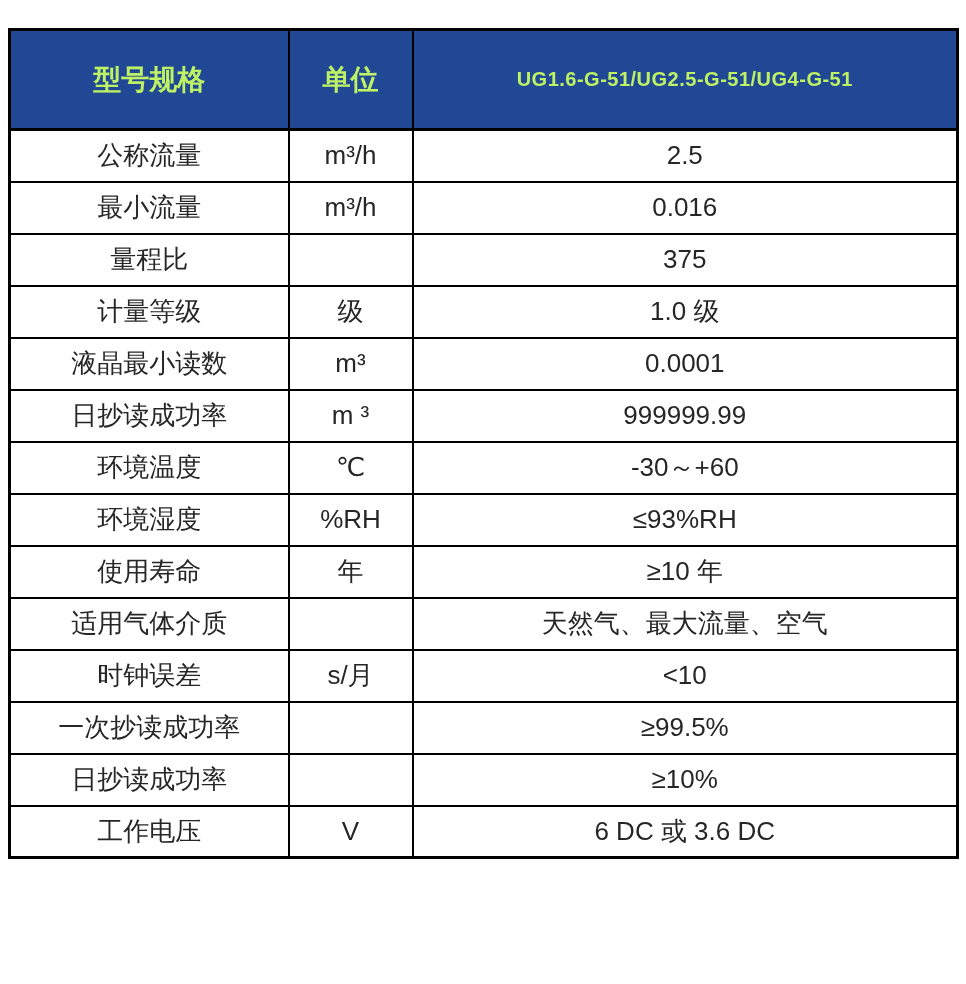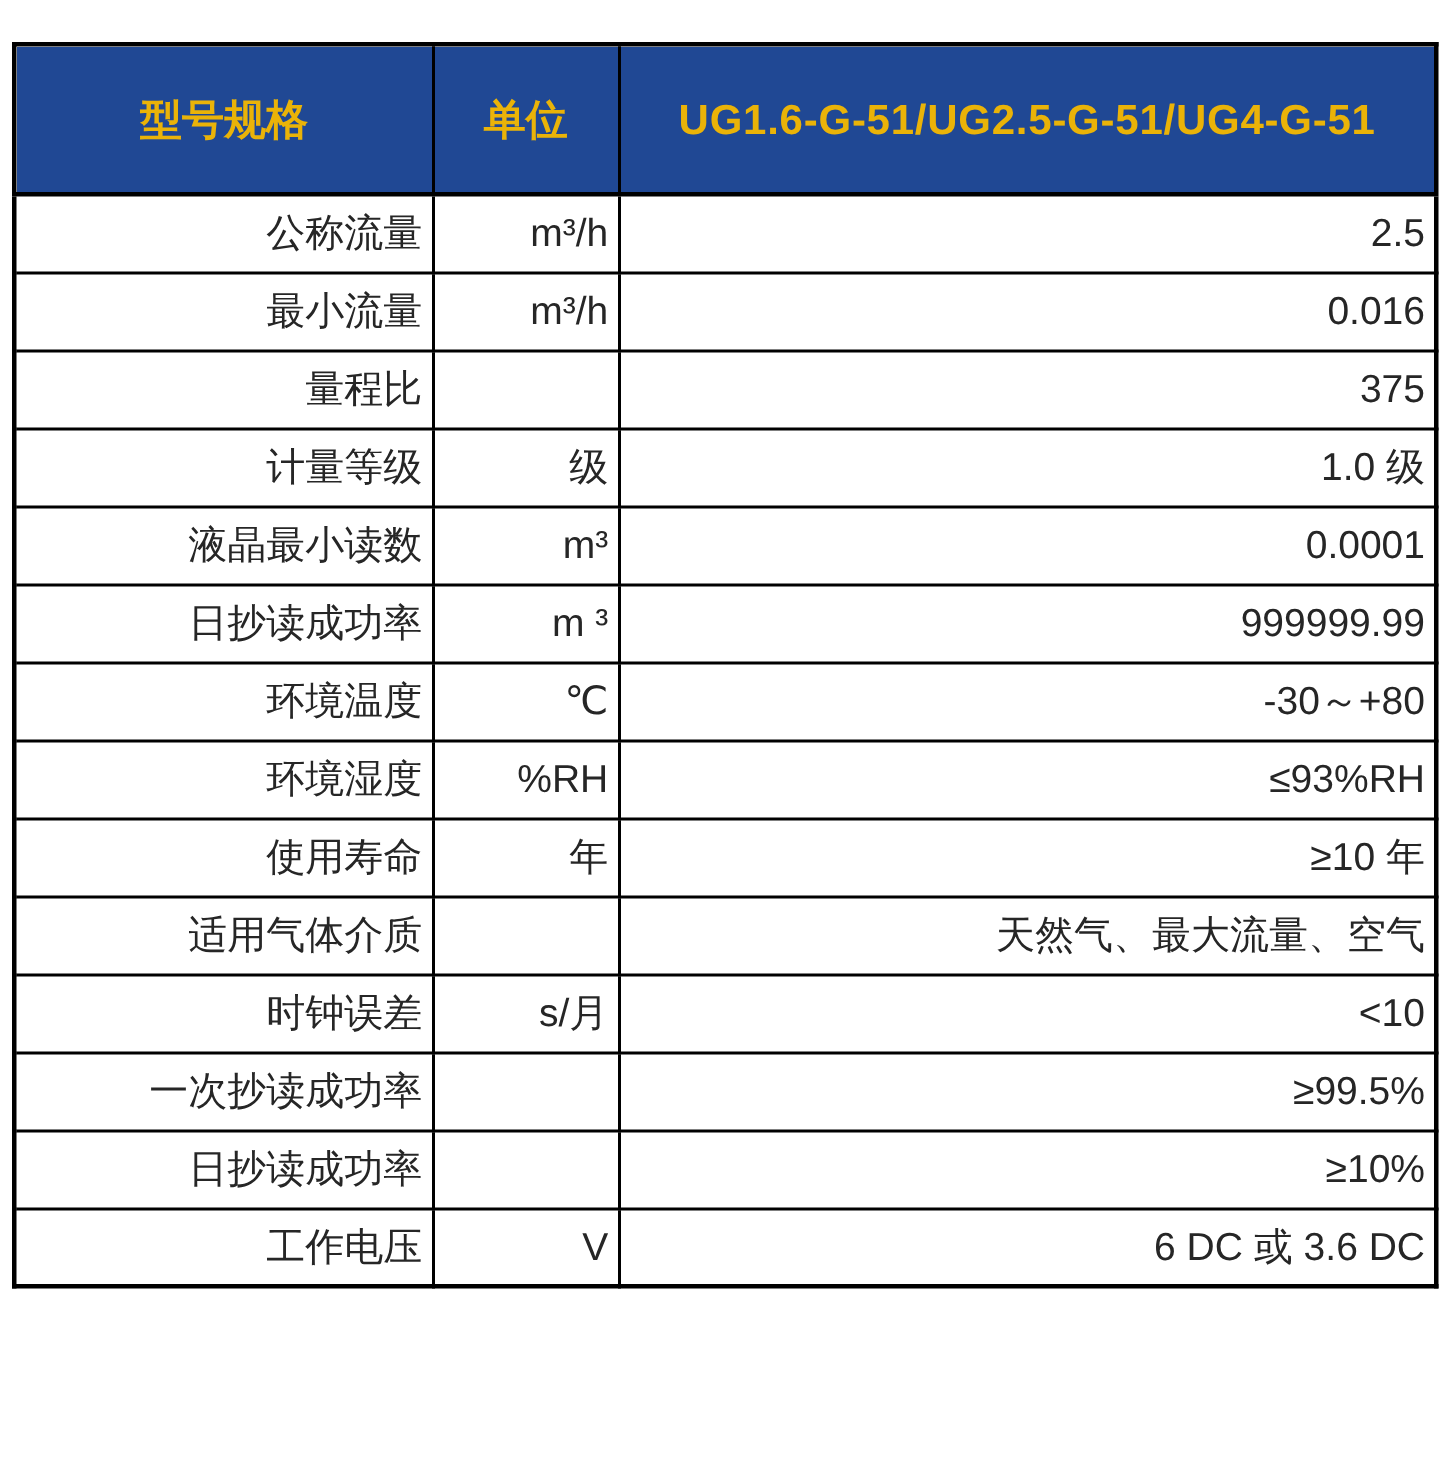"型号规格" .spec-table thead th { color: #eab308 -> #bef264 }
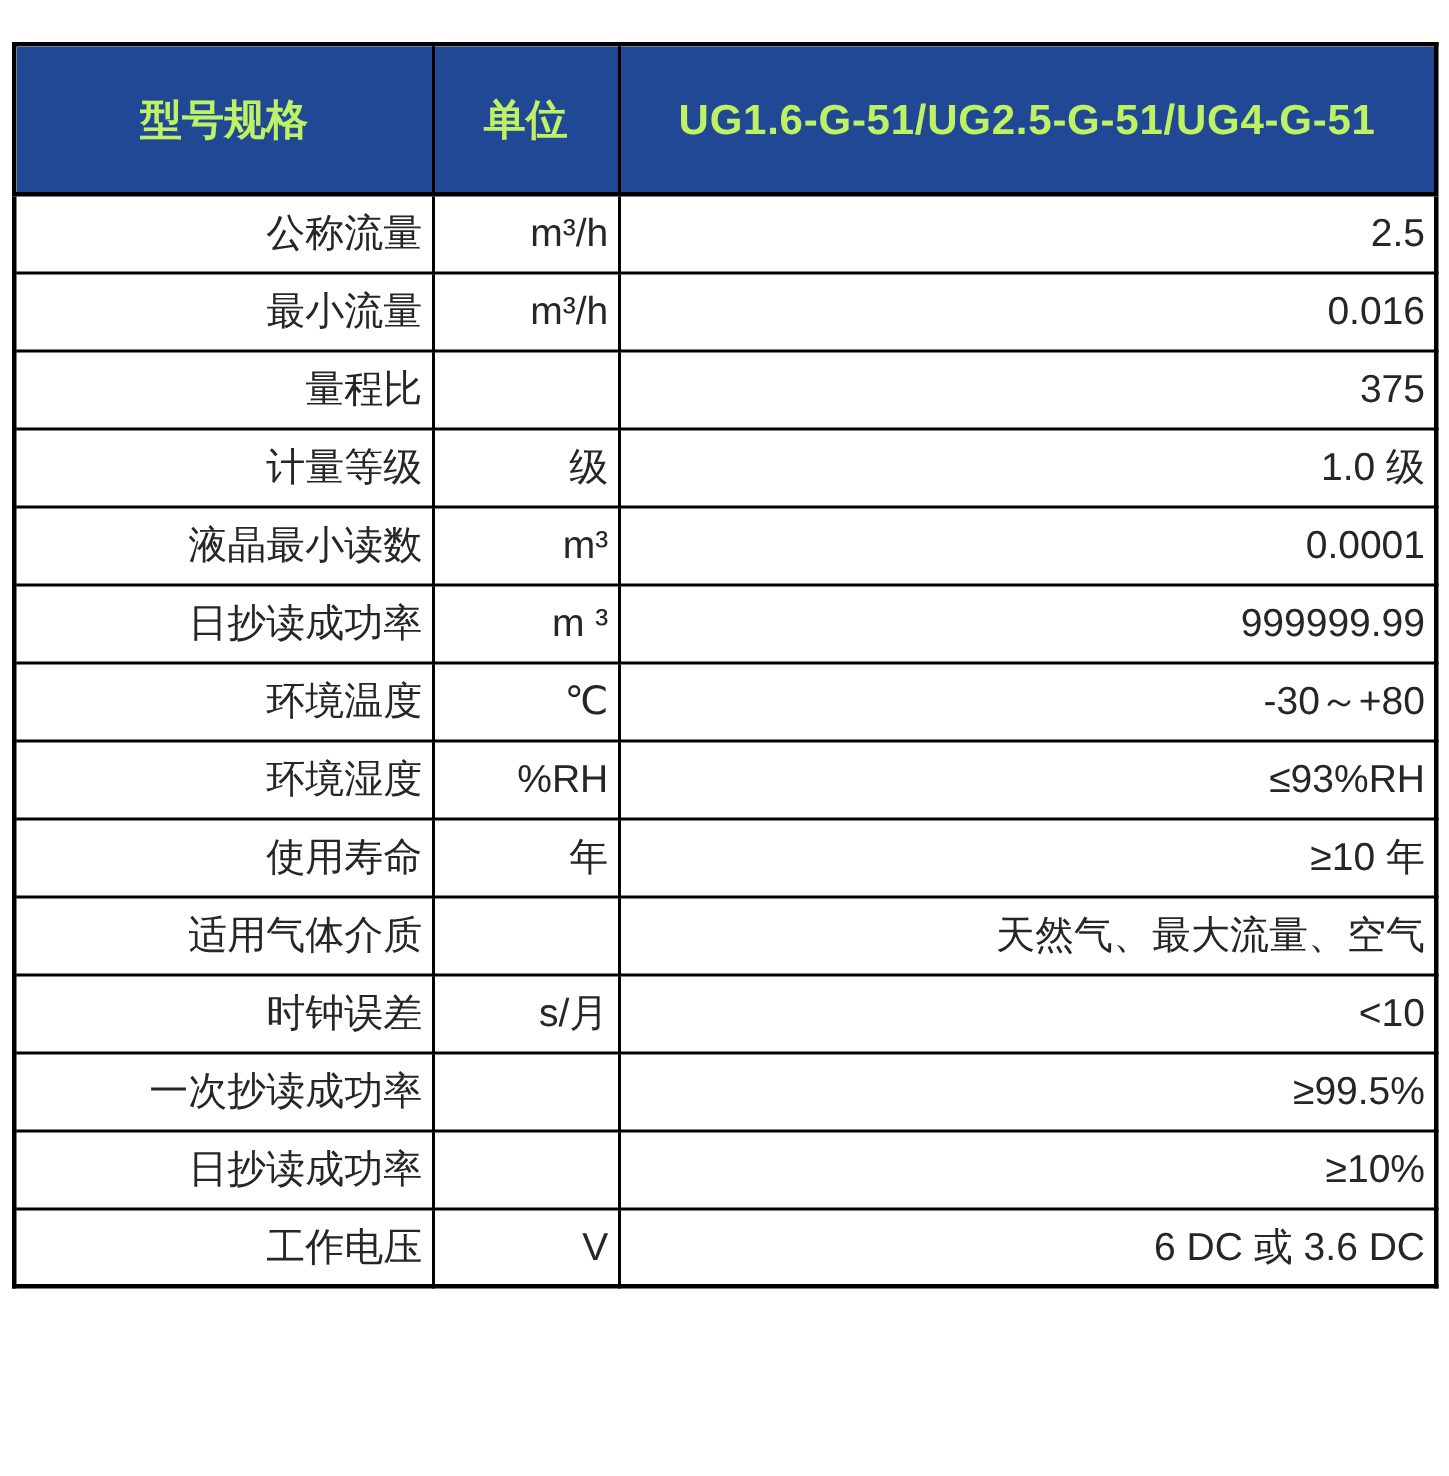"UG1.6-G-51/UG2.5-G-51/UG4-G-51" .spec-table thead th.value-col { font-size: 28px -> 20px }
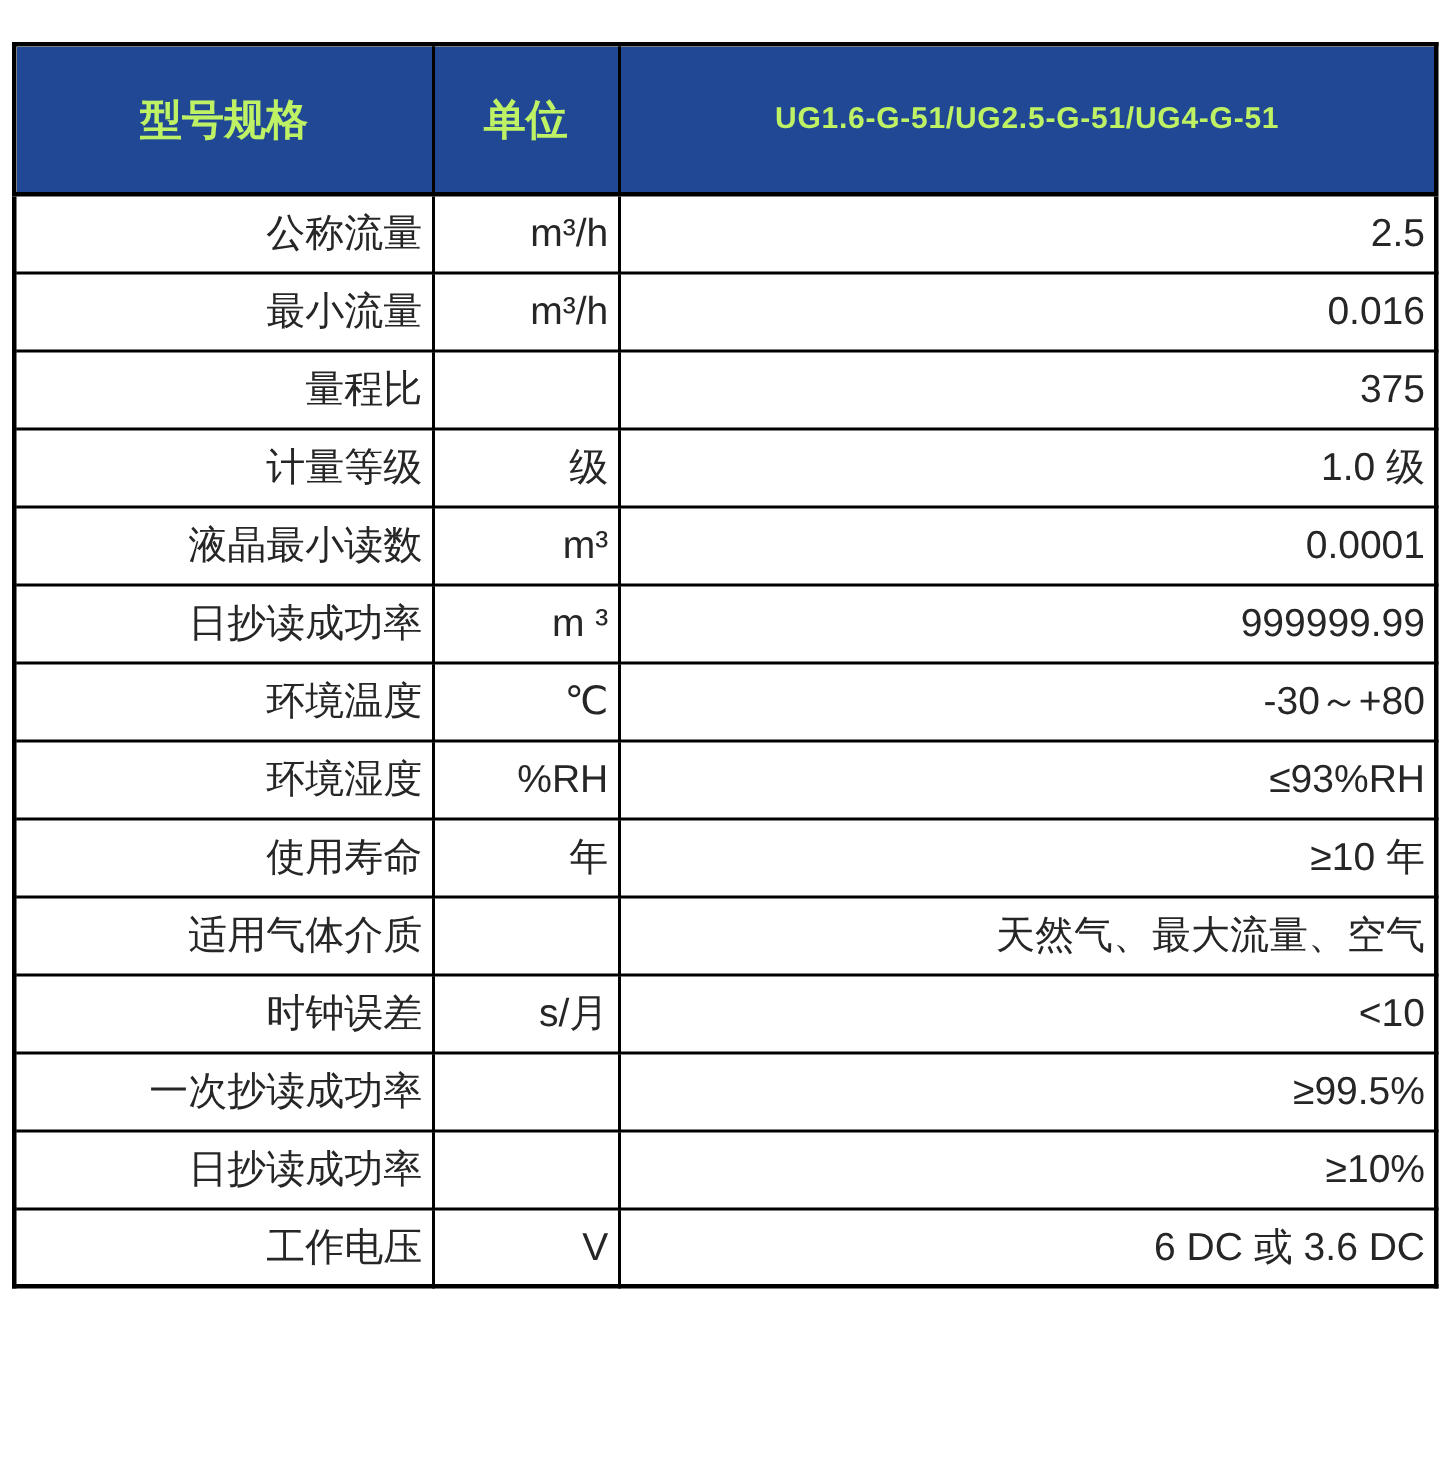"公称流量" .spec-table tbody td { text-align: right -> none }
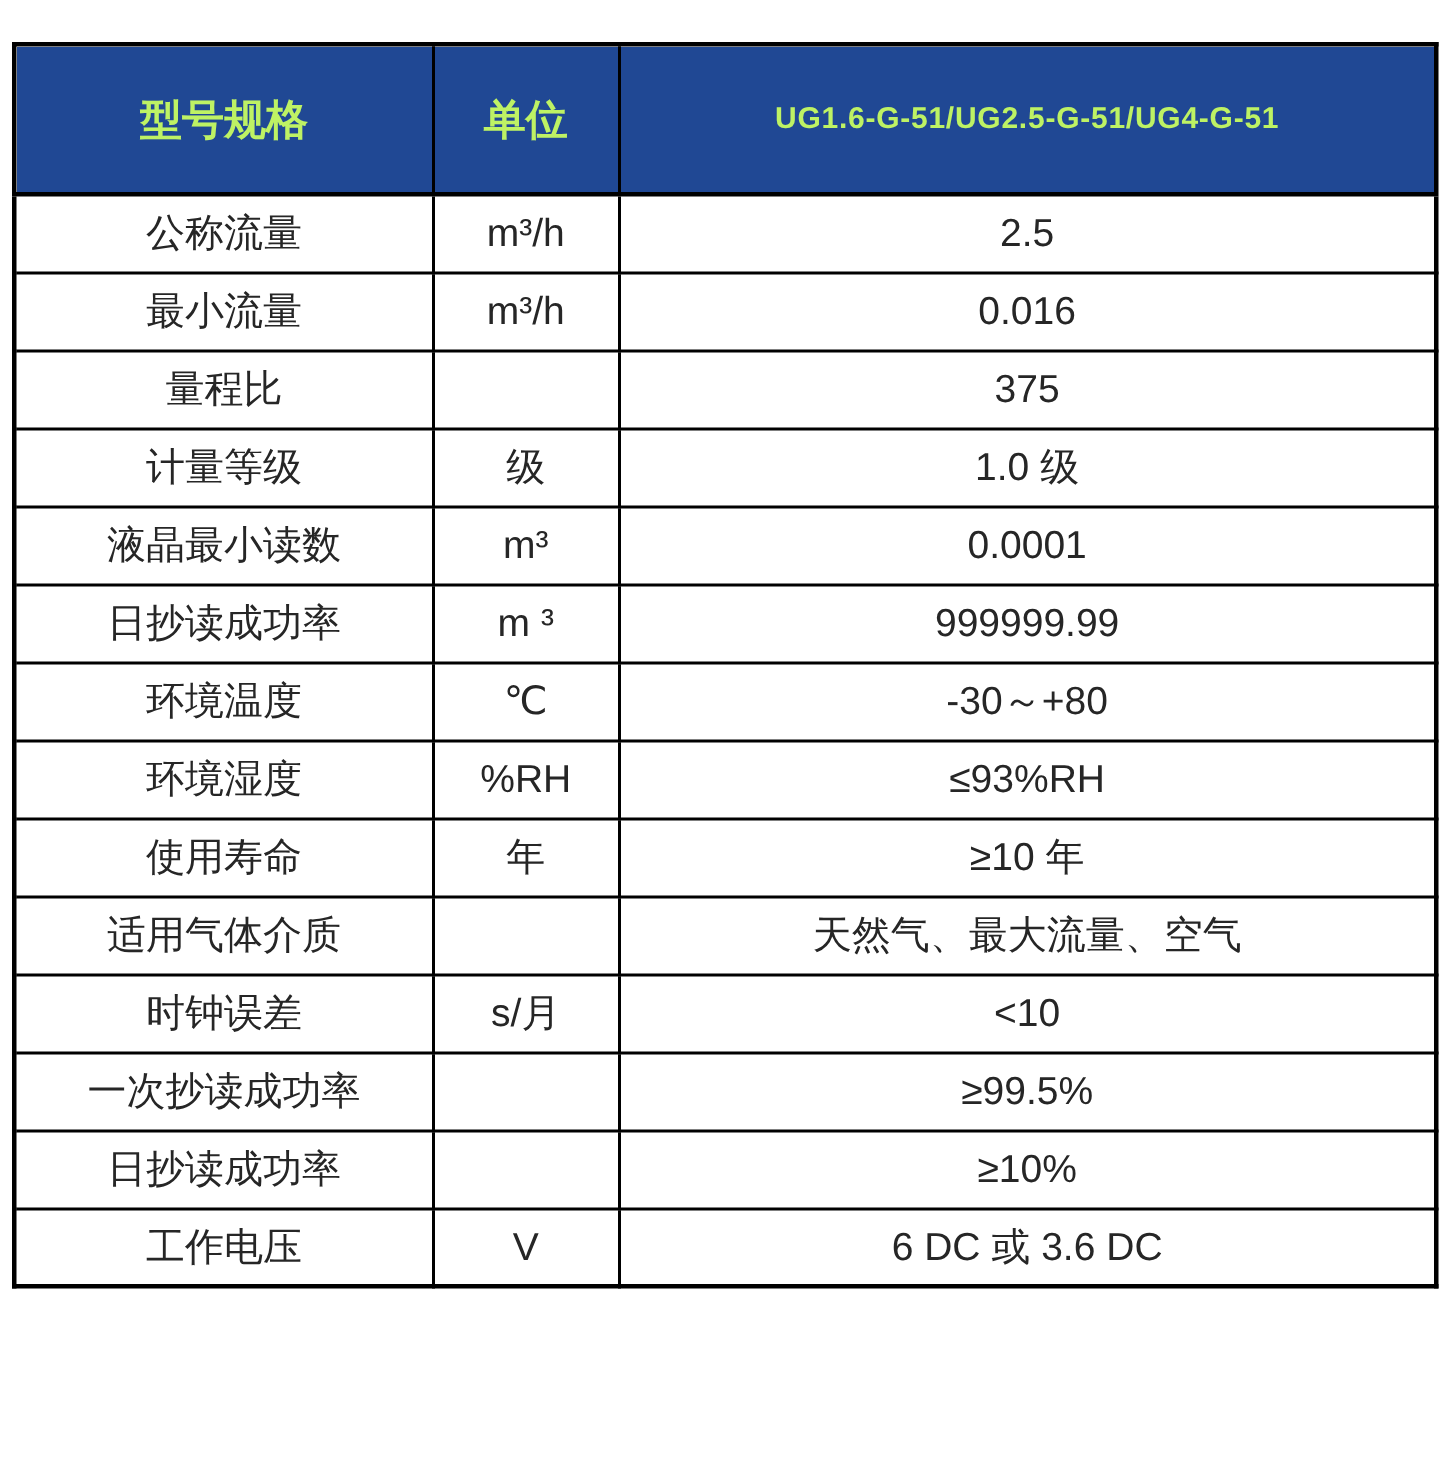"-30～+80" td { text: +80 -> +60 }
